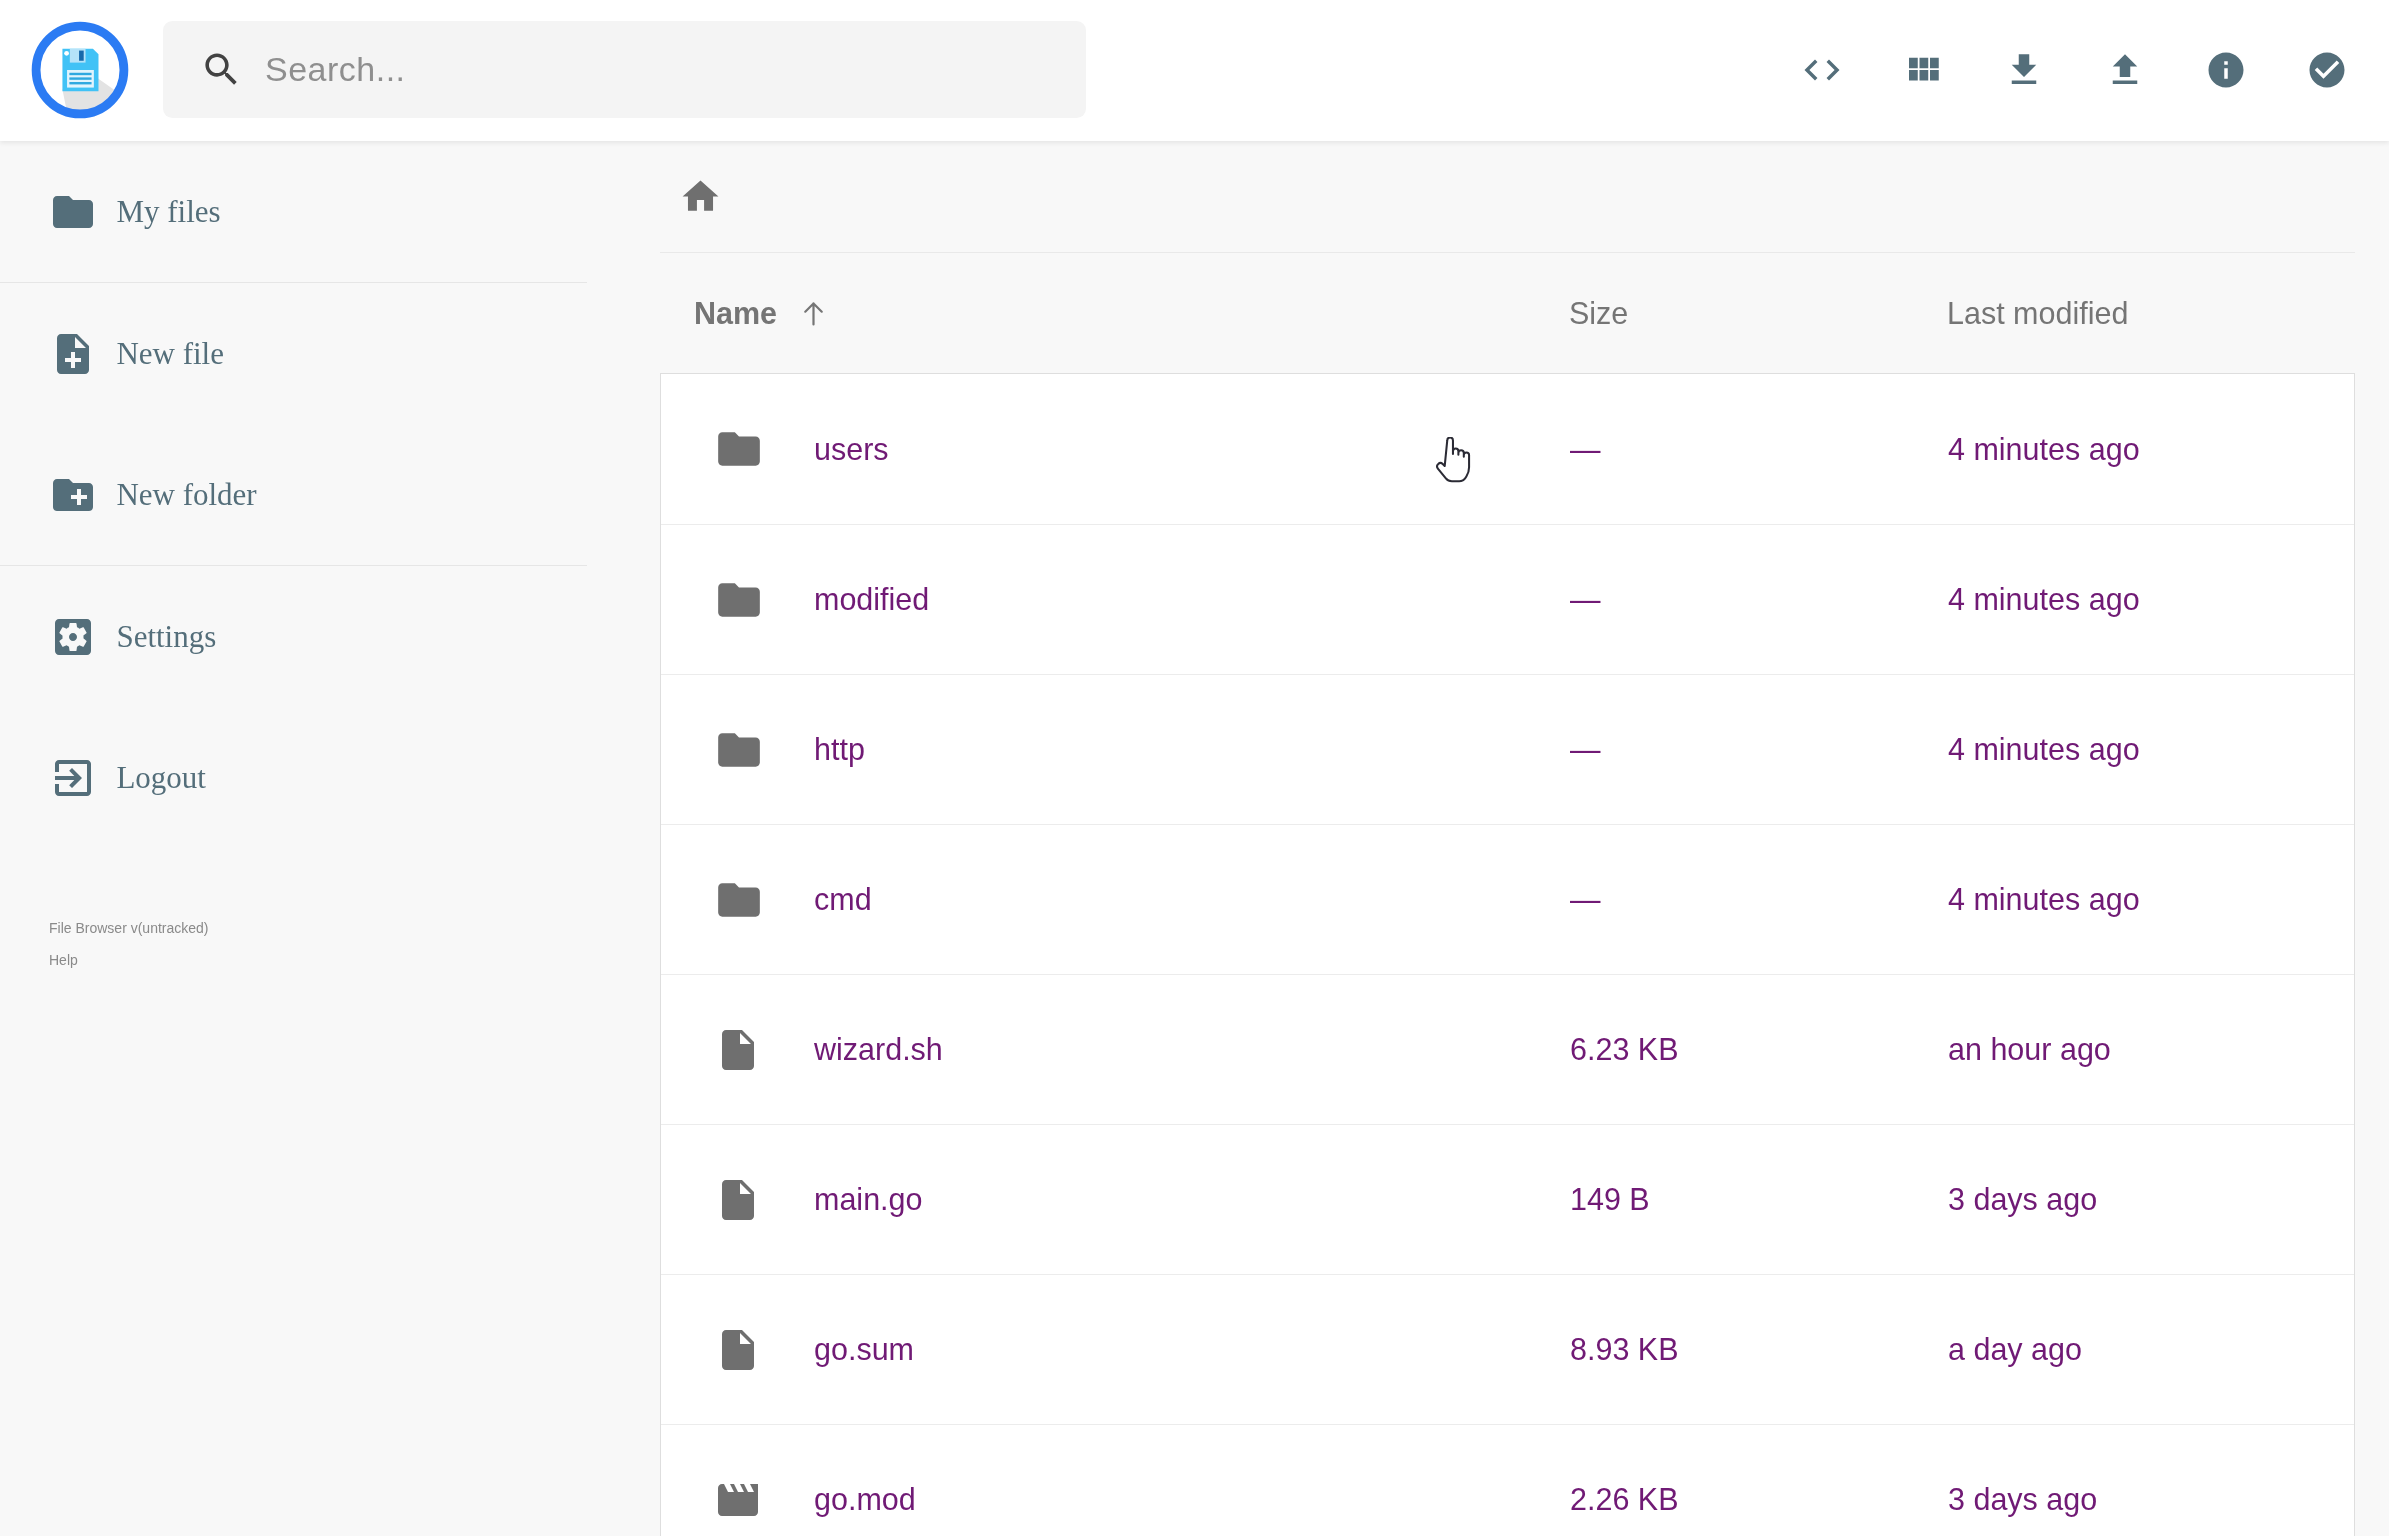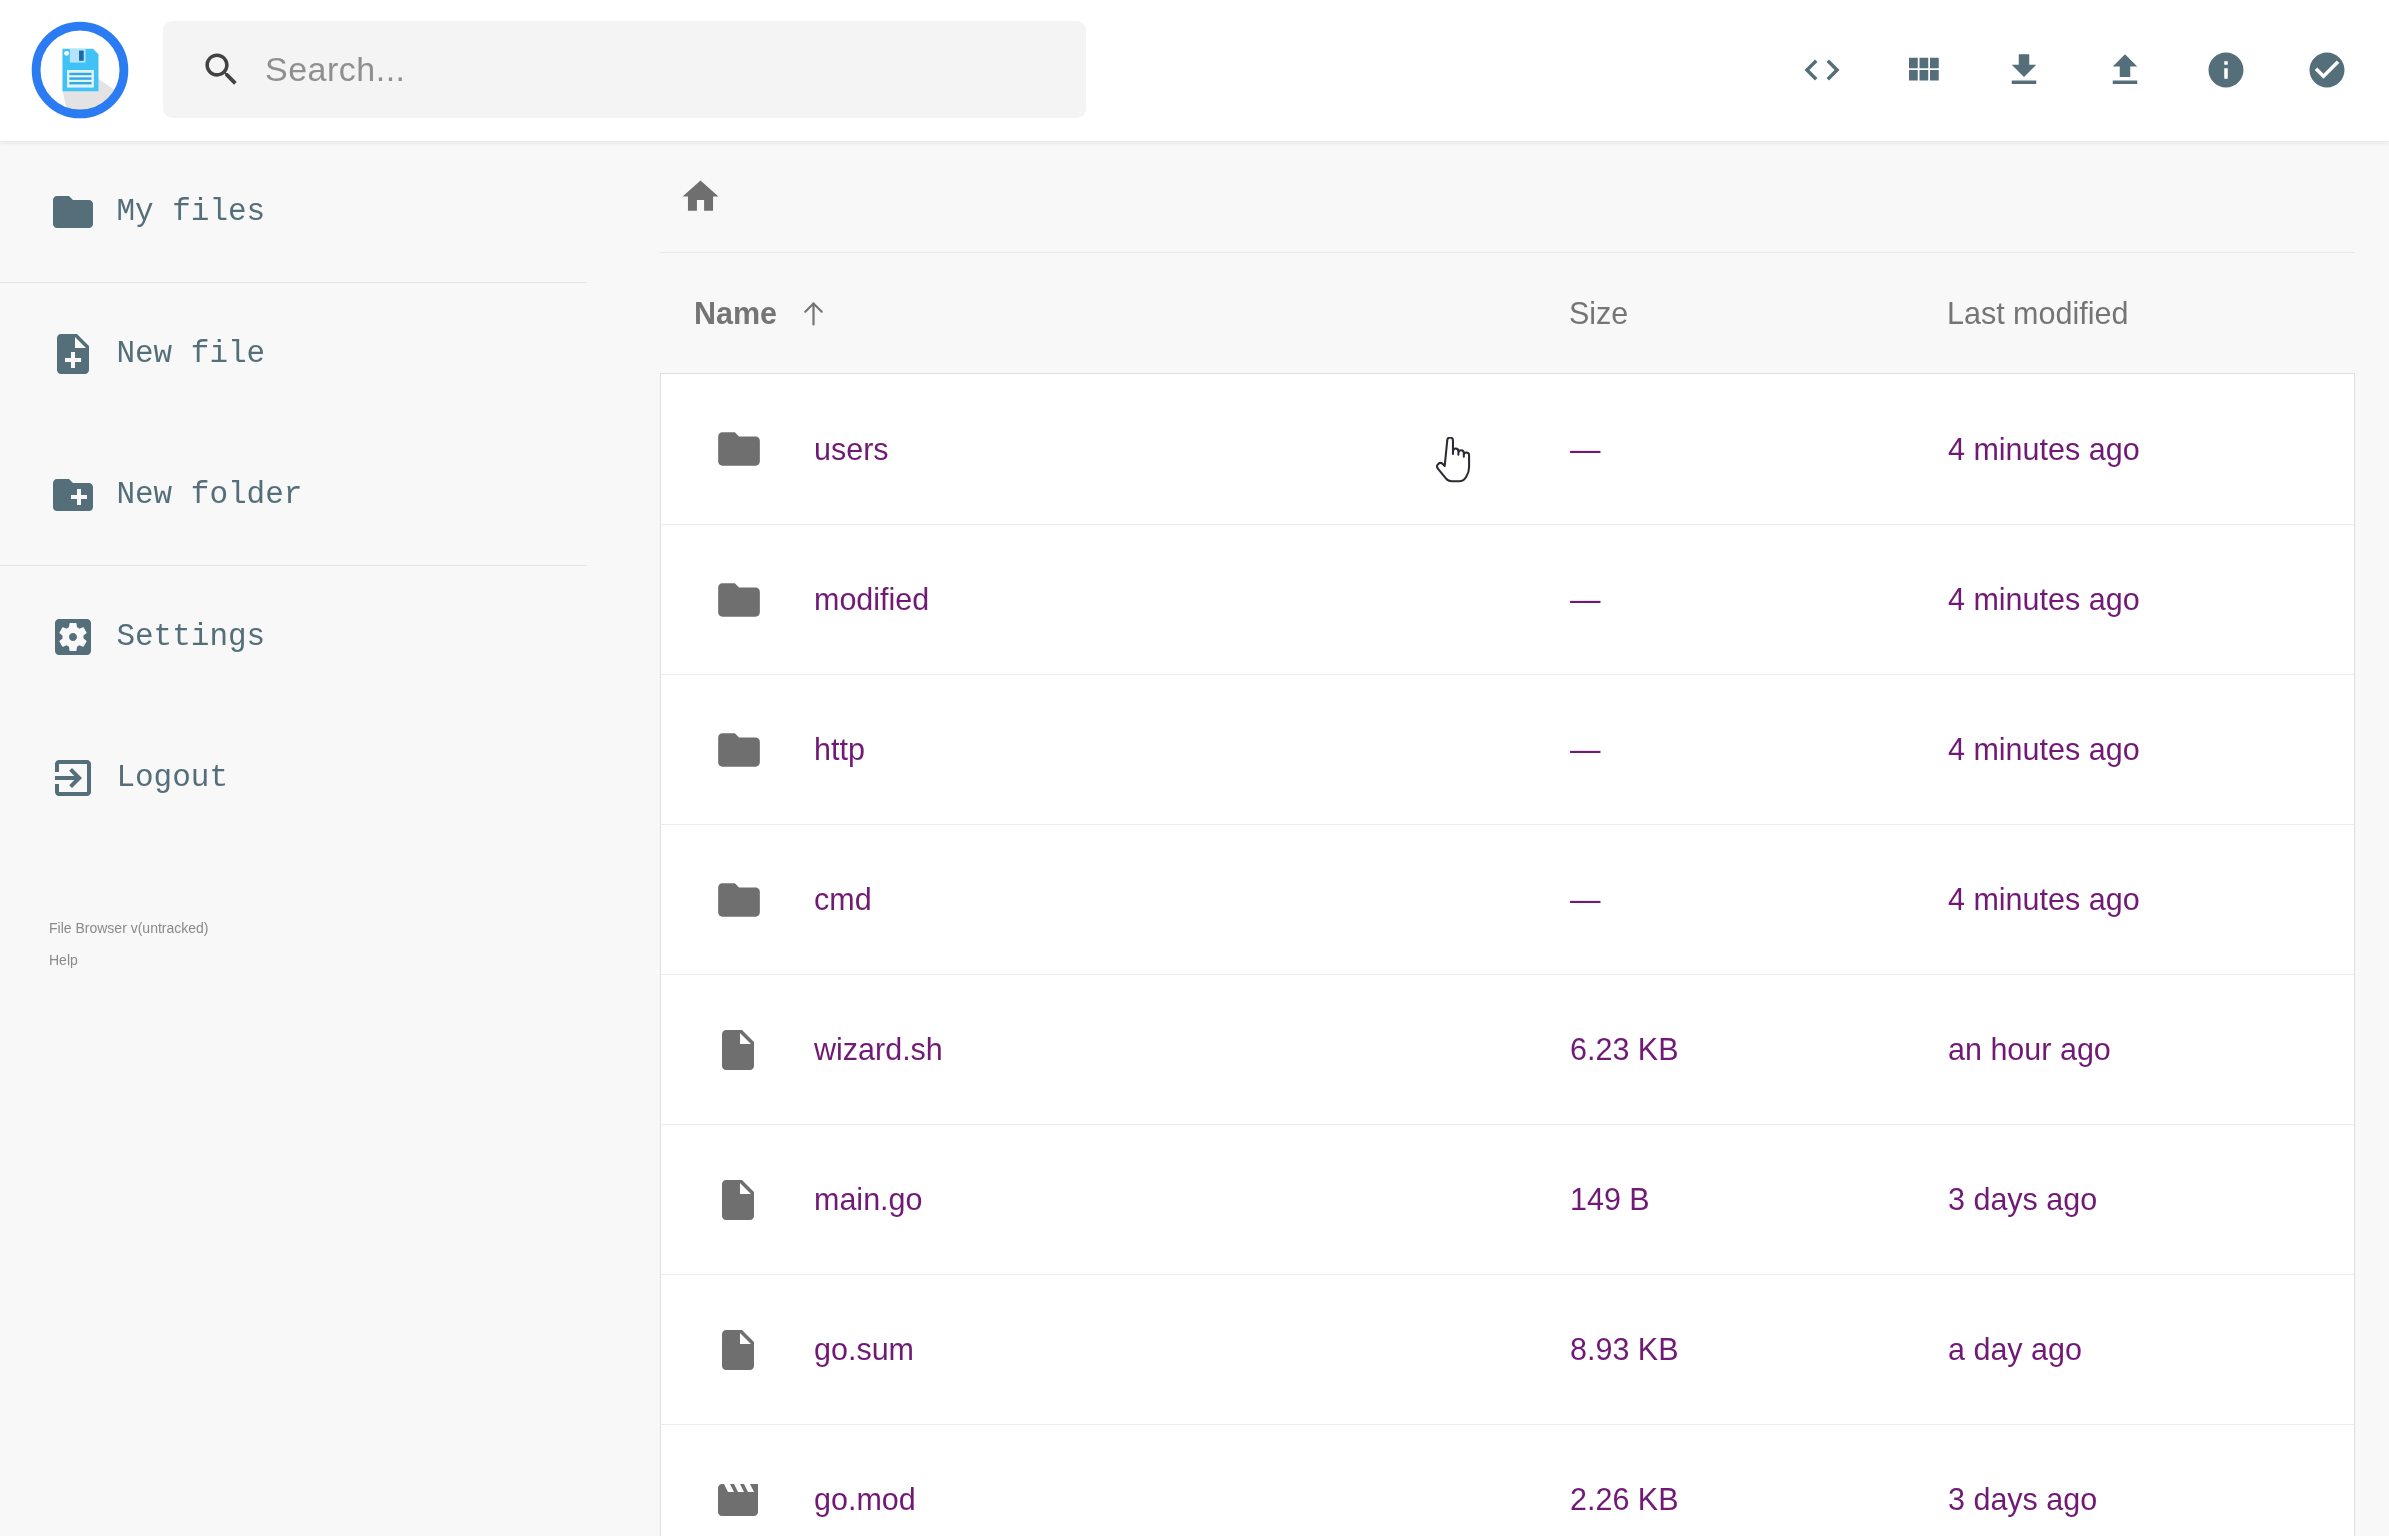"My files" .side-item { font-family: Liberation Mono, monospace -> Liberation Serif, serif }
